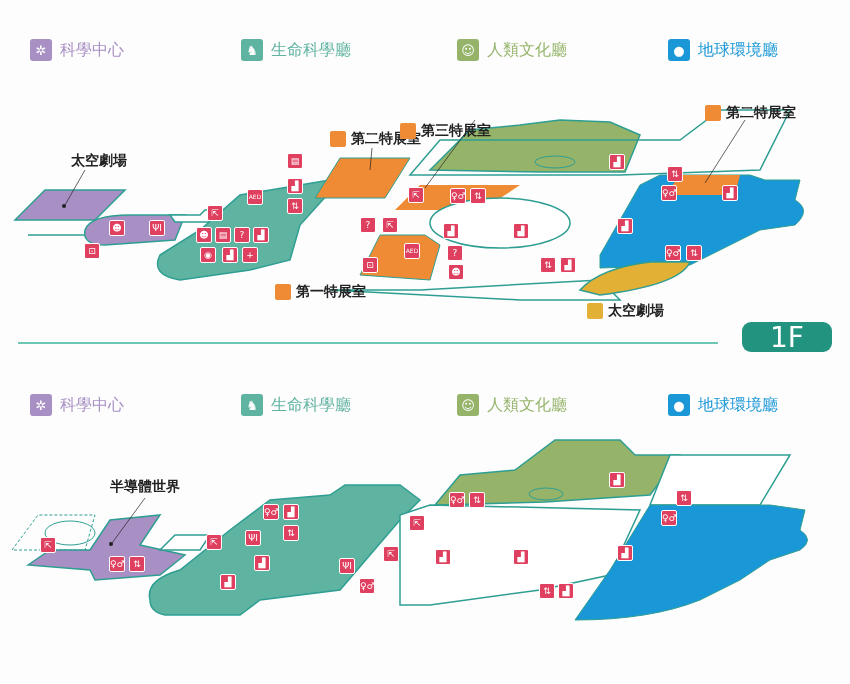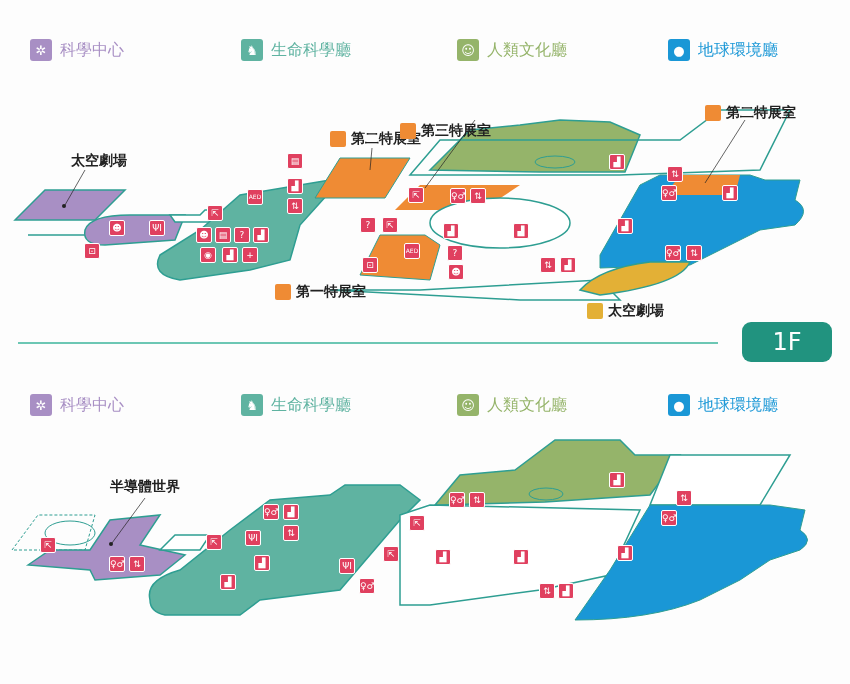"1F" .floor-badge { font-size: 24px -> 28px; height: 40px -> 30px }
